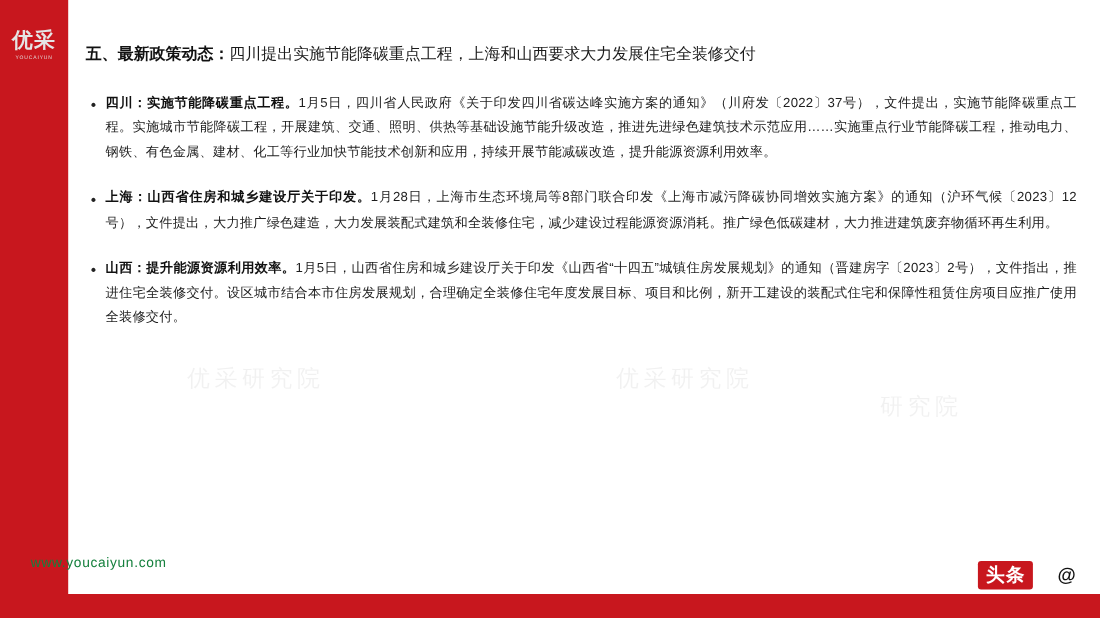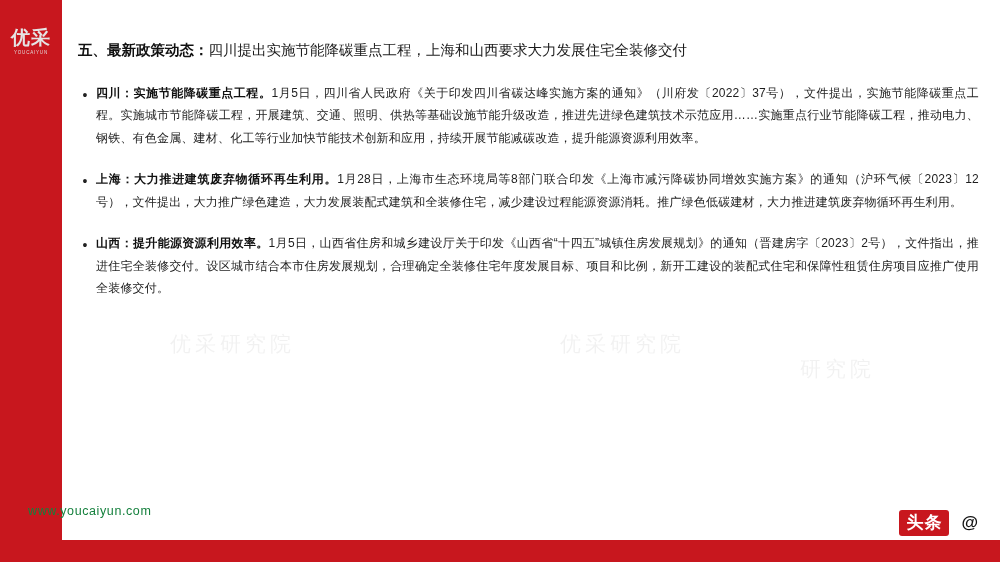"上海：大力推进建筑废弃物循环再生利用。" span.b-lead { text: 大力推进建筑废弃物循环再生利用 -> 山西省住房和城乡建设厅关于印发 }
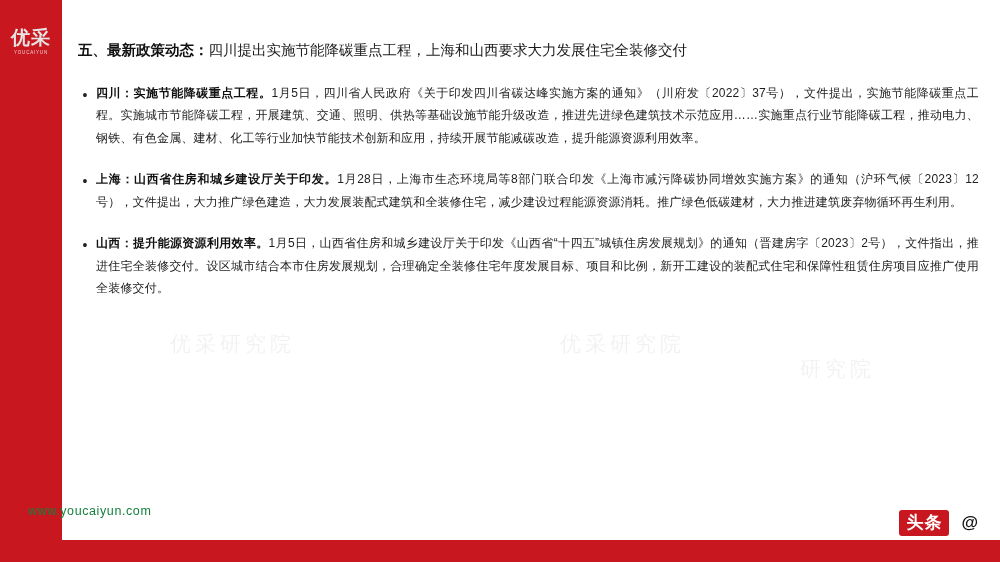"头条" .footer-brand { gap: 12px -> 22px }
